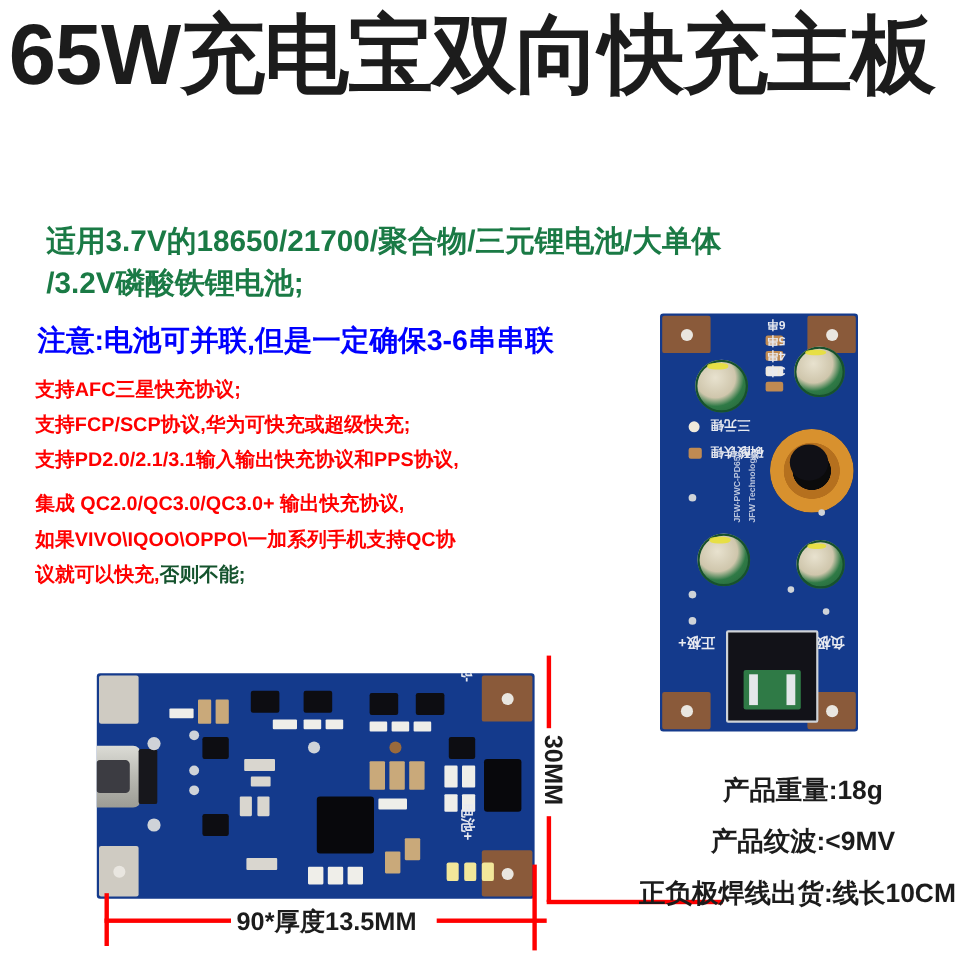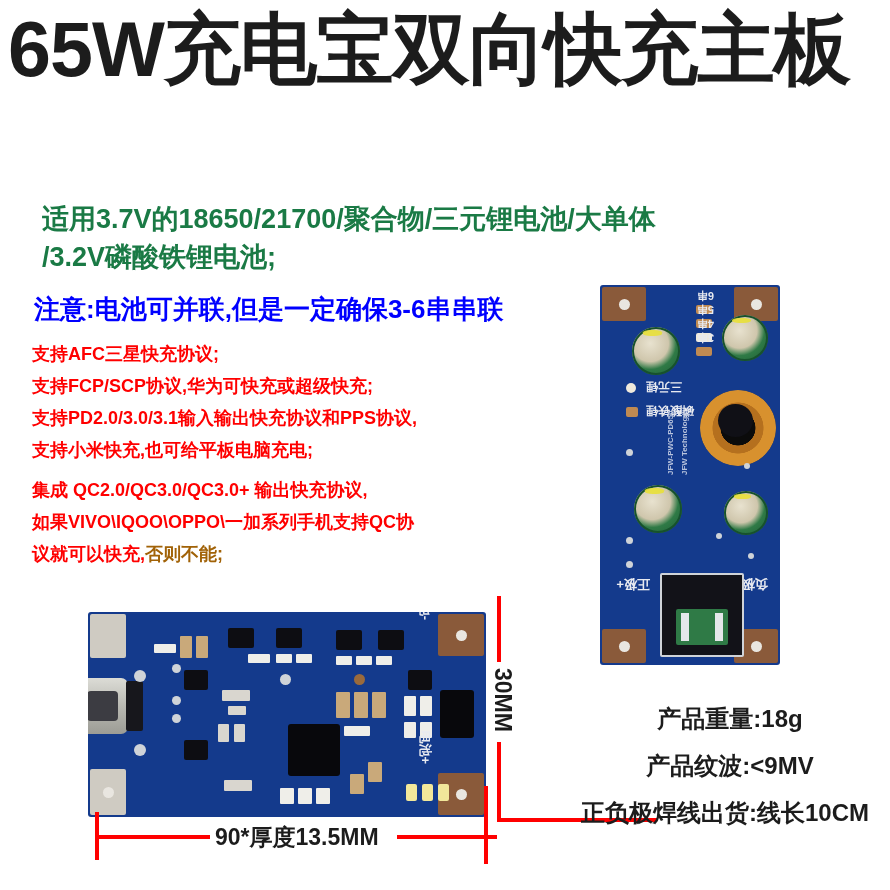"支持PD2.0/3.0/3.1输入输出快充协议和PPS协议," div { text: PD2.0/3.0/3.1 -> PD2.0/2.1/3.1 }
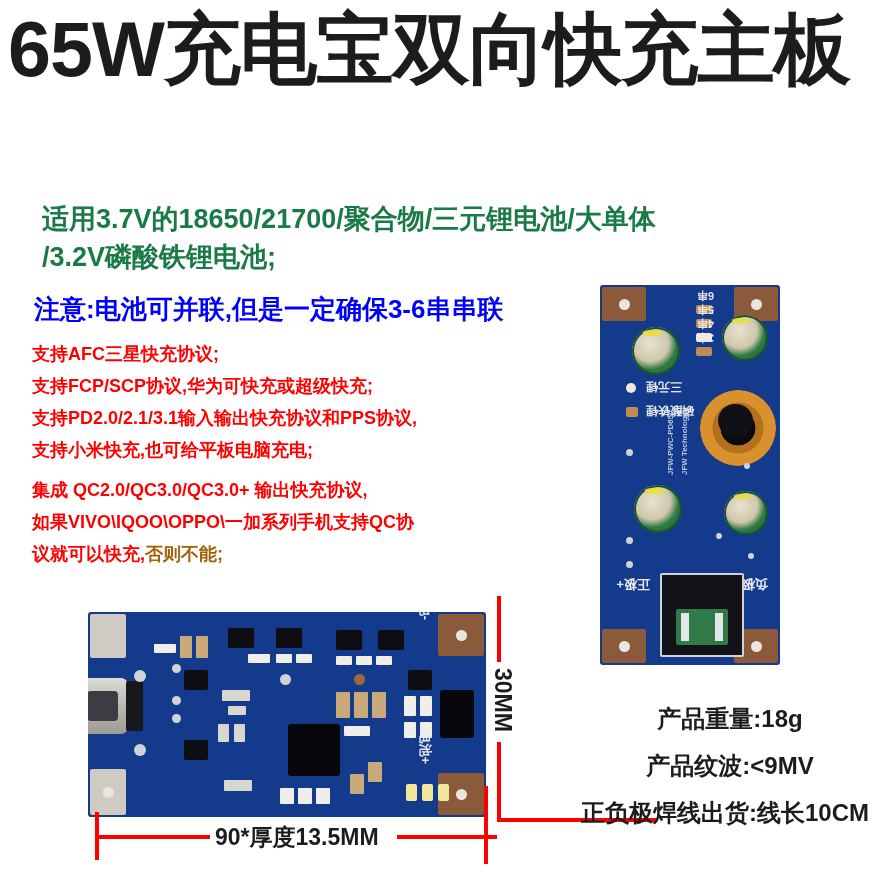"支持小米快充,也可给平板电脑充电;" div { html: <div>支持小米快充,也可给平板电脑充电;</div> -> none }
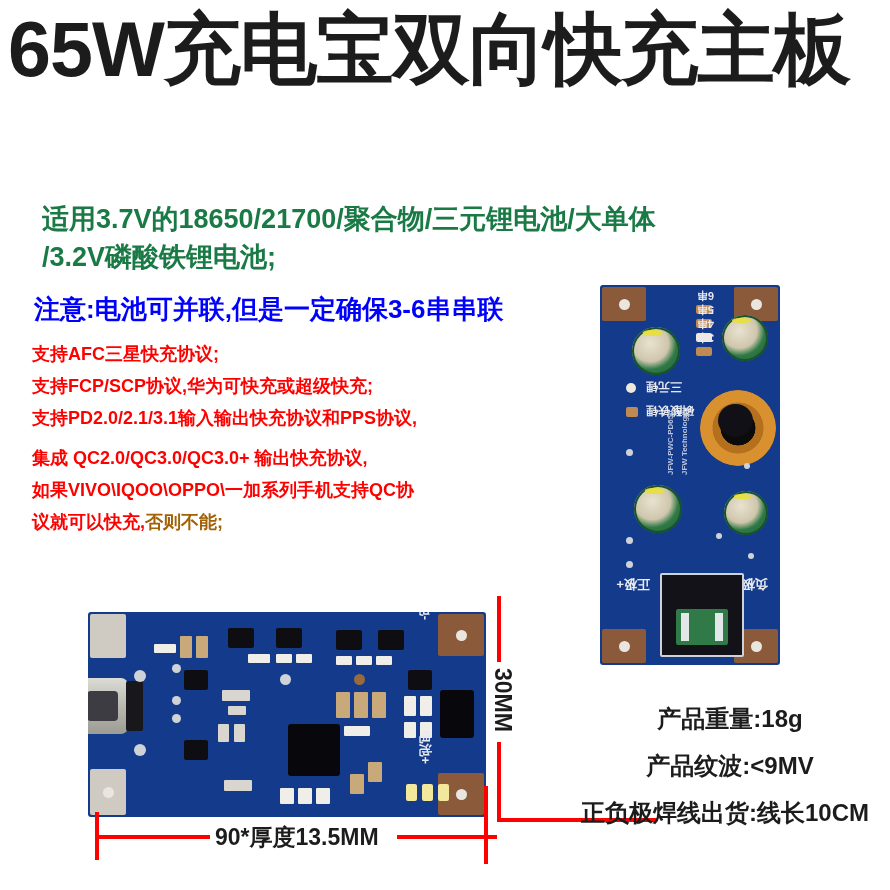"否则不能;" .red-block .blue-tail { color: #a16207 -> #14532d }
